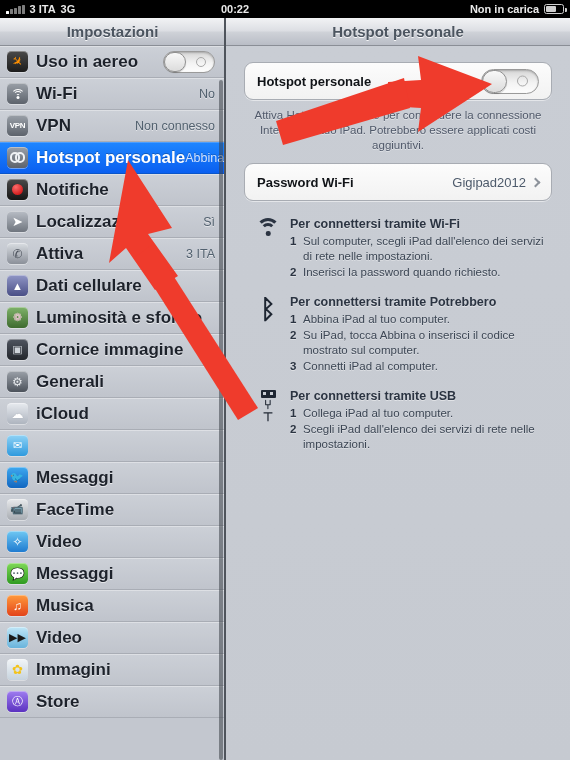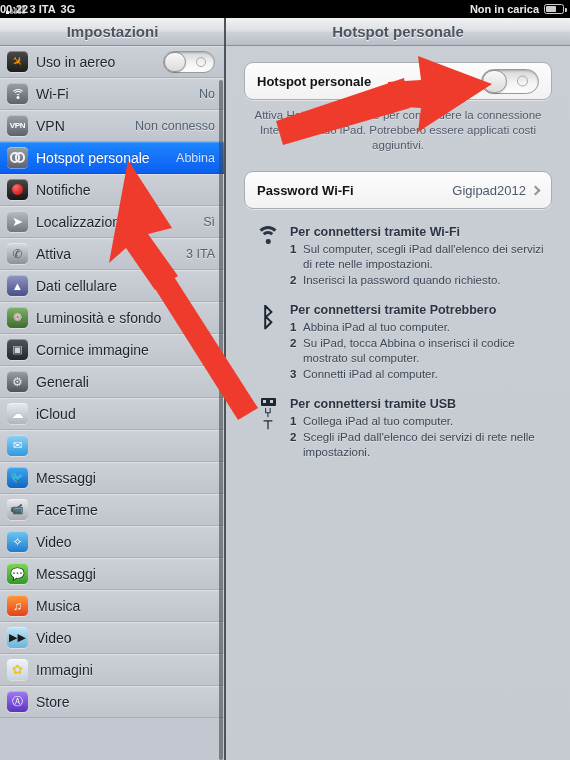"00:22" #status-center { text-align: none -> center; width: 570px -> 470px }
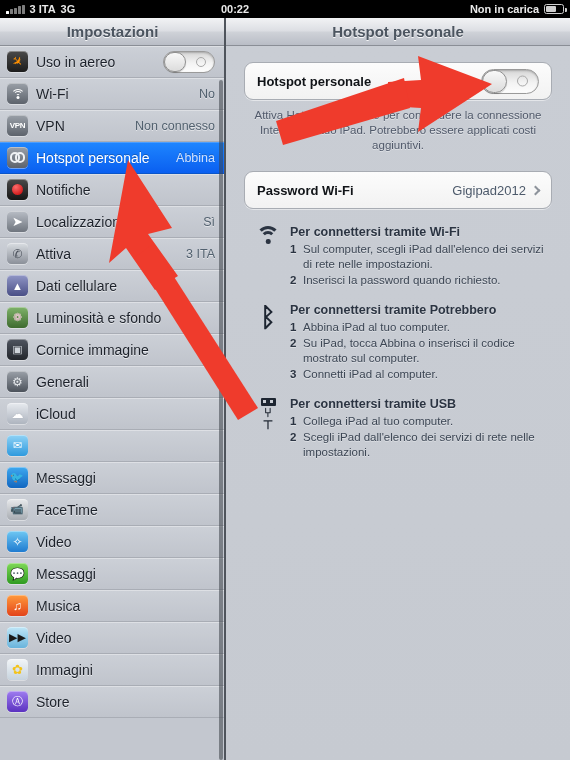"Uso in aereo" .srow .lbl { font-size: 14px -> 17px; font-weight: normal -> bold }
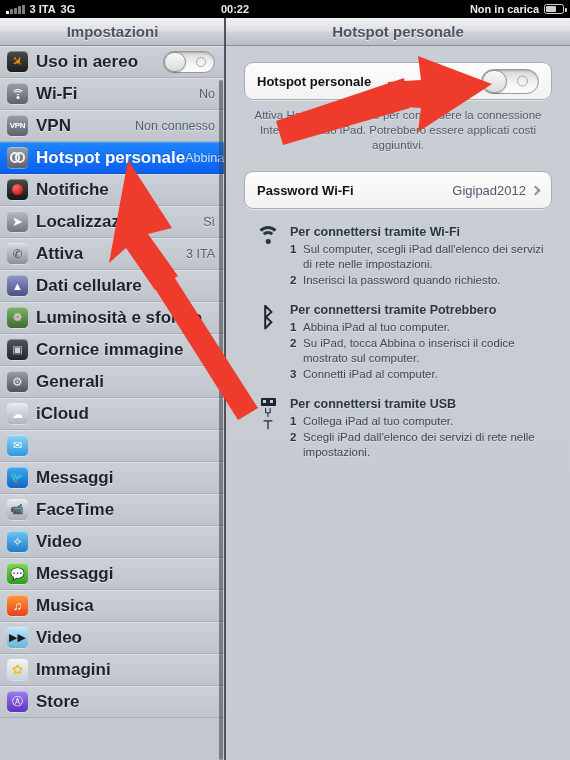"Password Wi-Fi" #password-card { margin-top: 18px -> 10px }
